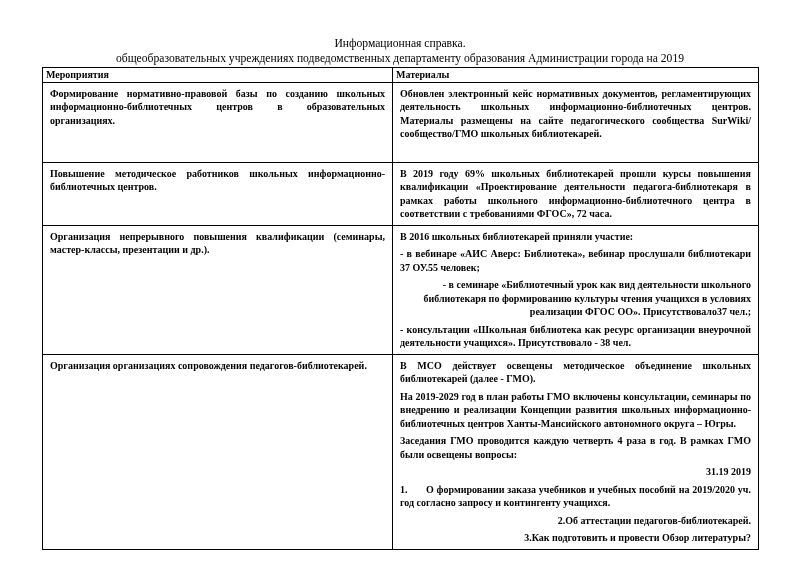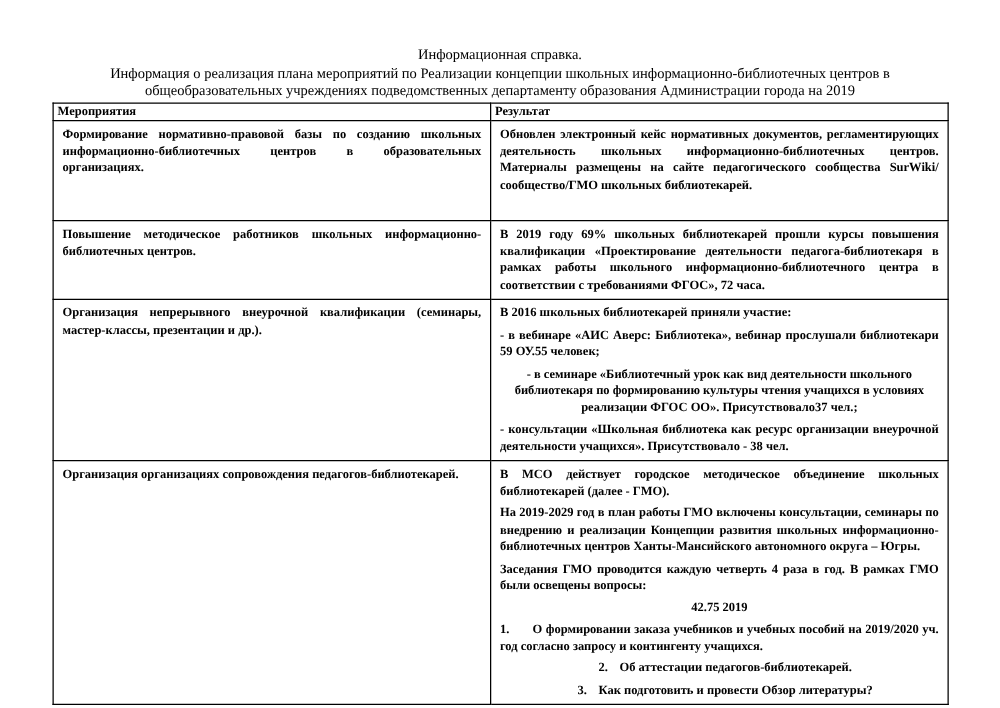"Информация о реализация плана" div { html: <div>Информация о реализация плана мероприятий по Реализации концепции школьных информационно-библиотечных центров в</div> -> none }
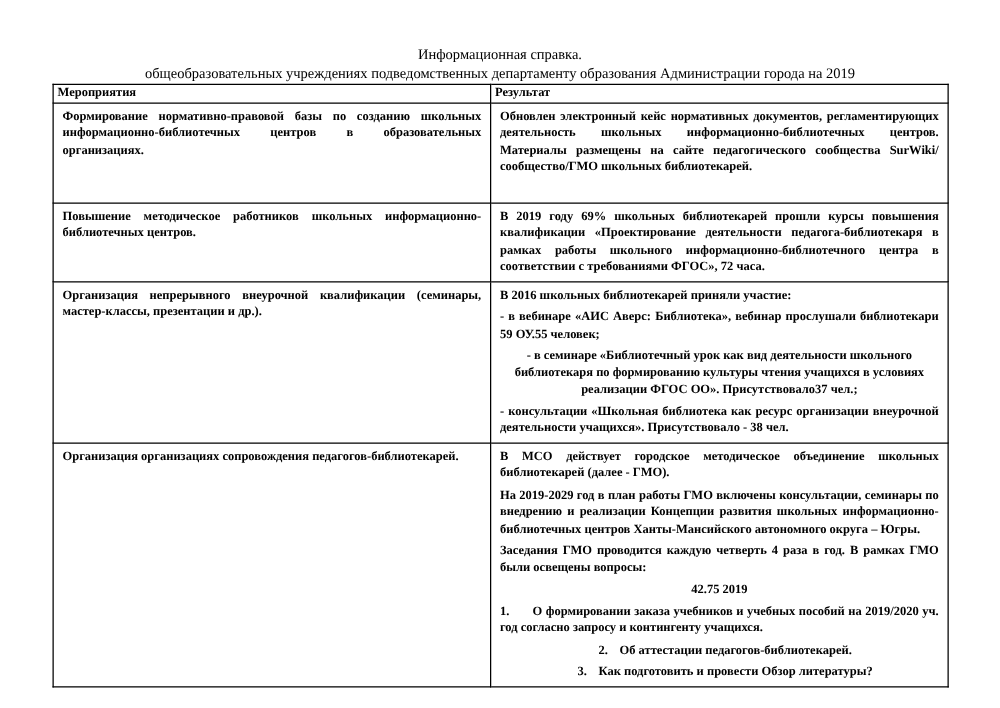"Результат" th { text: Результат -> Материалы }
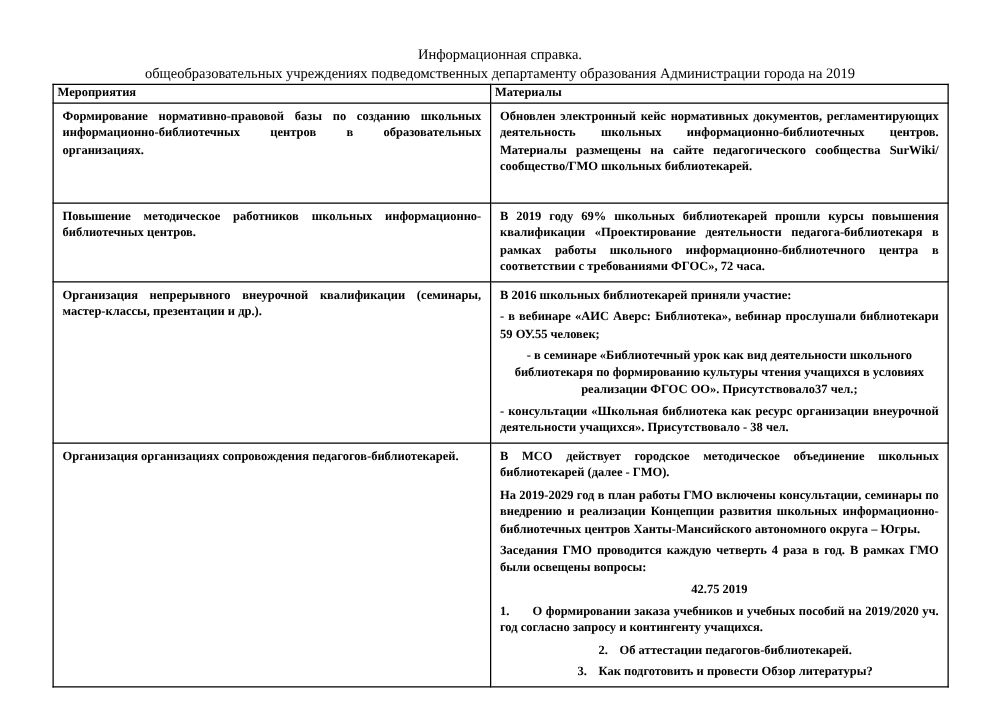"Организация непрерывного внеурочной" p { text: внеурочной -> повышения }
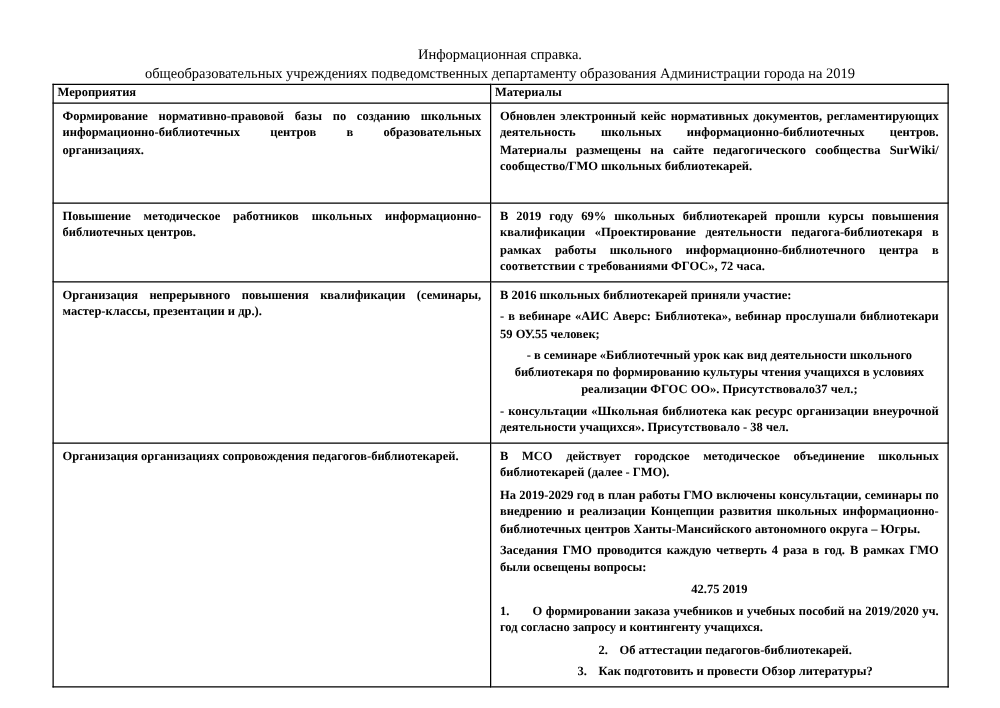"- в вебинаре «АИС Аверс:" p { text: 59 -> 37 }
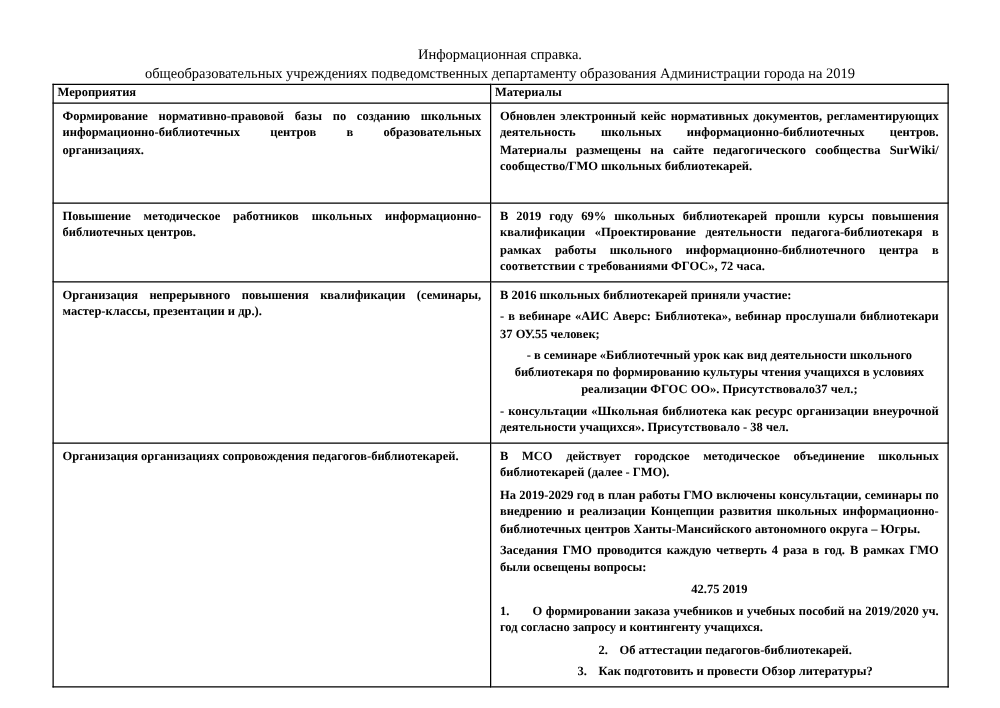"- в семинаре «Библиотечный урок" td p.left { text-align: center -> right }
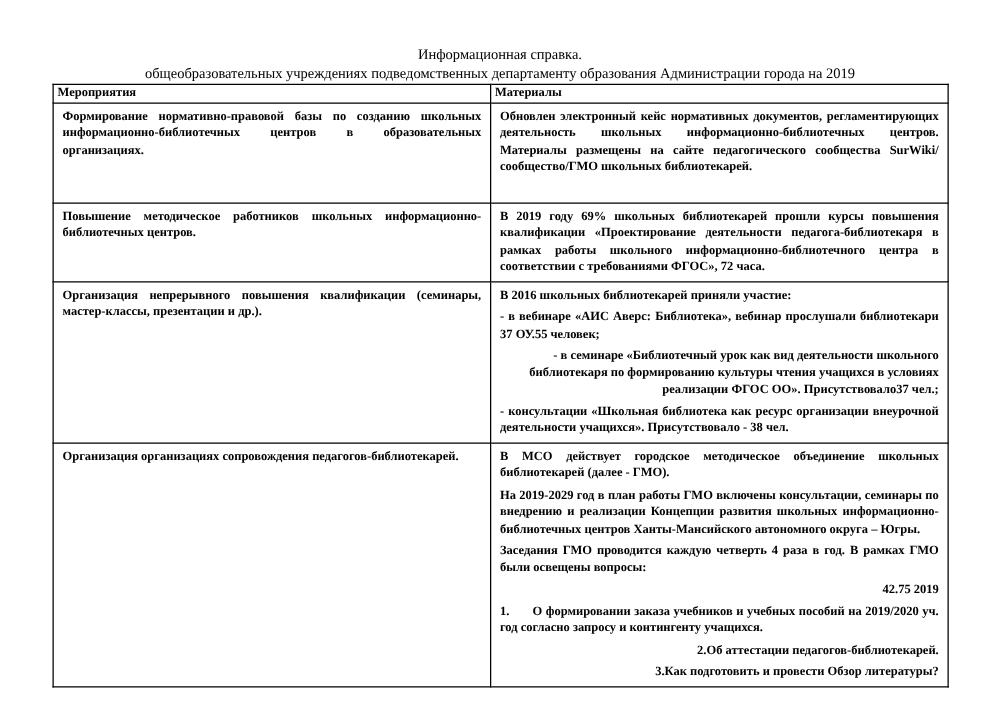"В МСО действует городское методическое" p { text: городское -> освещены }
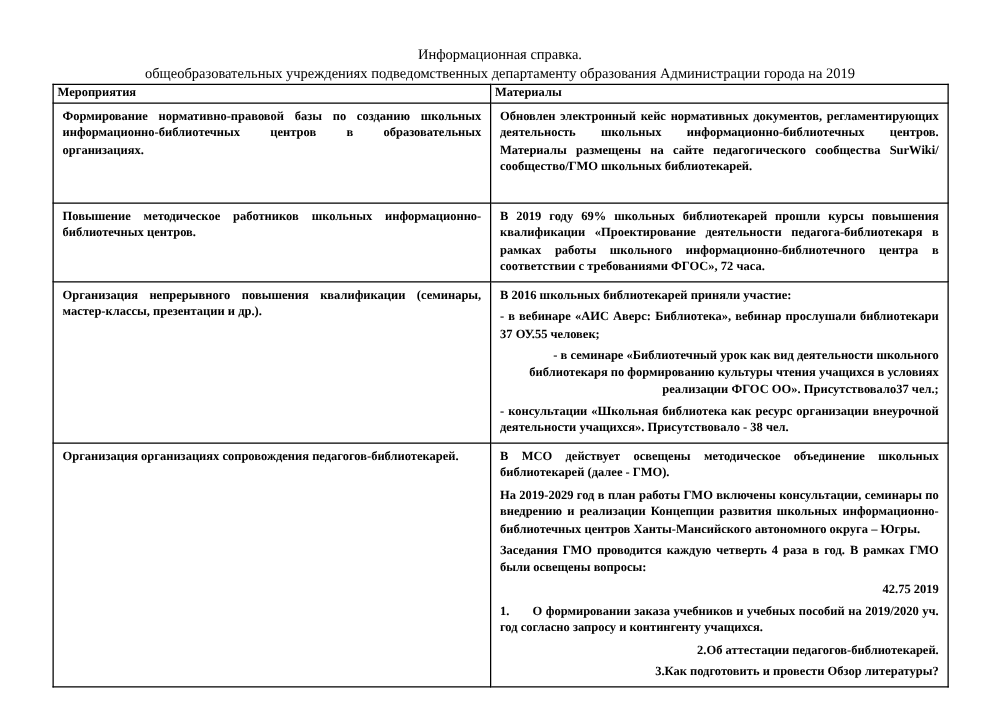"42.75 2019" p.left { text: 42.75 -> 31.19 }
